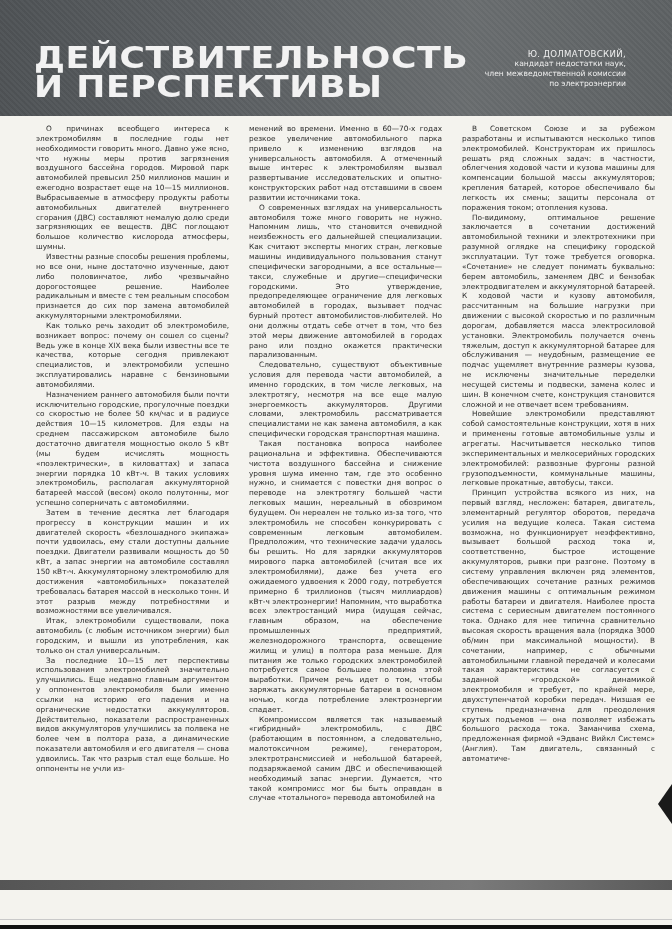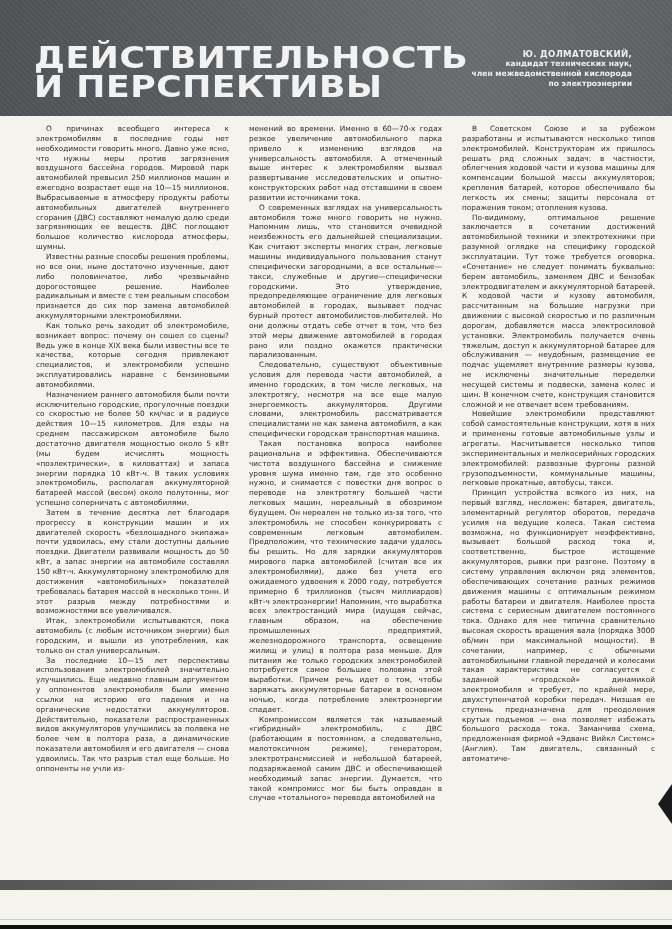"Ю. ДОЛМАТОВСКИЙ," .byline { font-weight: bold -> normal; right: 40px -> 46px }
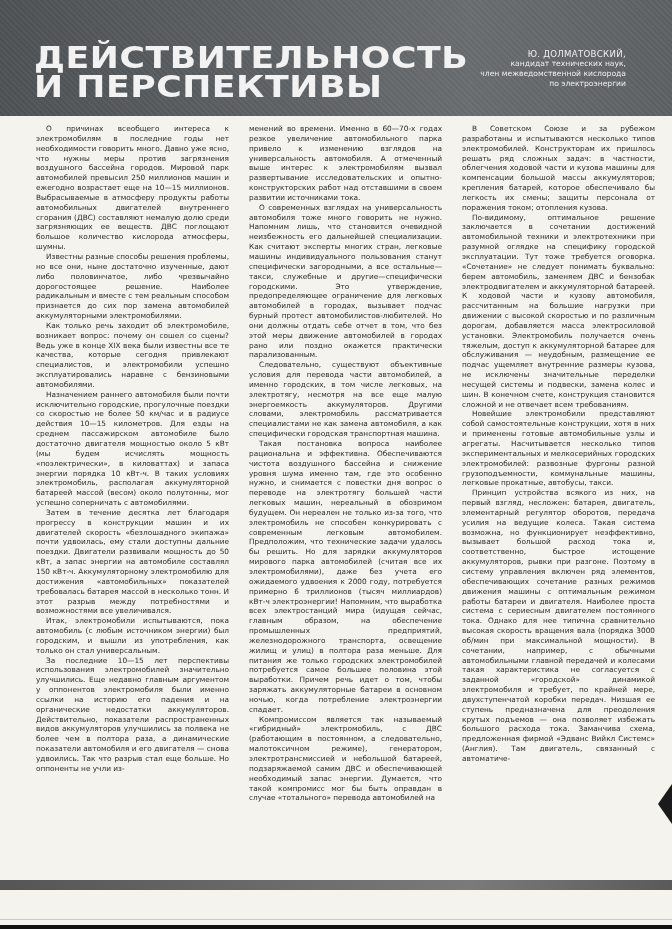"кандидат технических наук," div { text: технических -> недостатки }
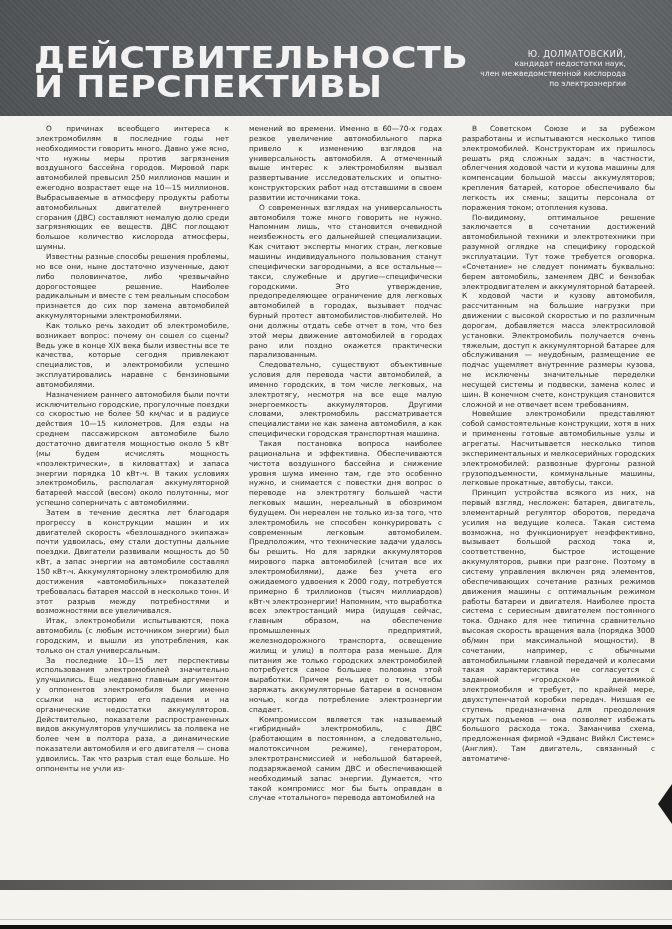"член межведомственной кислорода" div { text: кислорода -> комиссии }
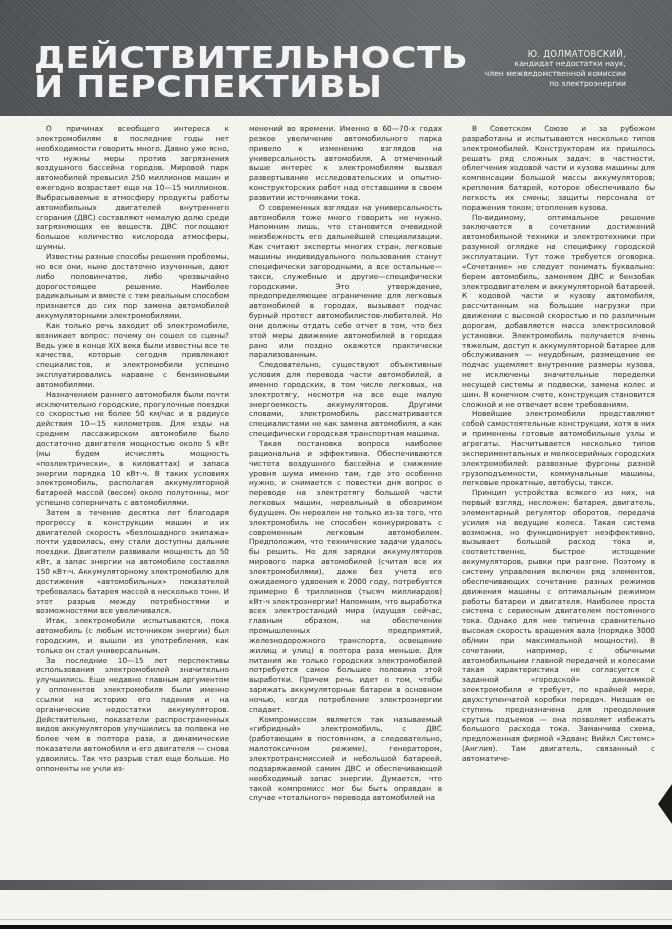"Итак, электромобили испытываются, пока" p { text: испытываются -> существовали }
